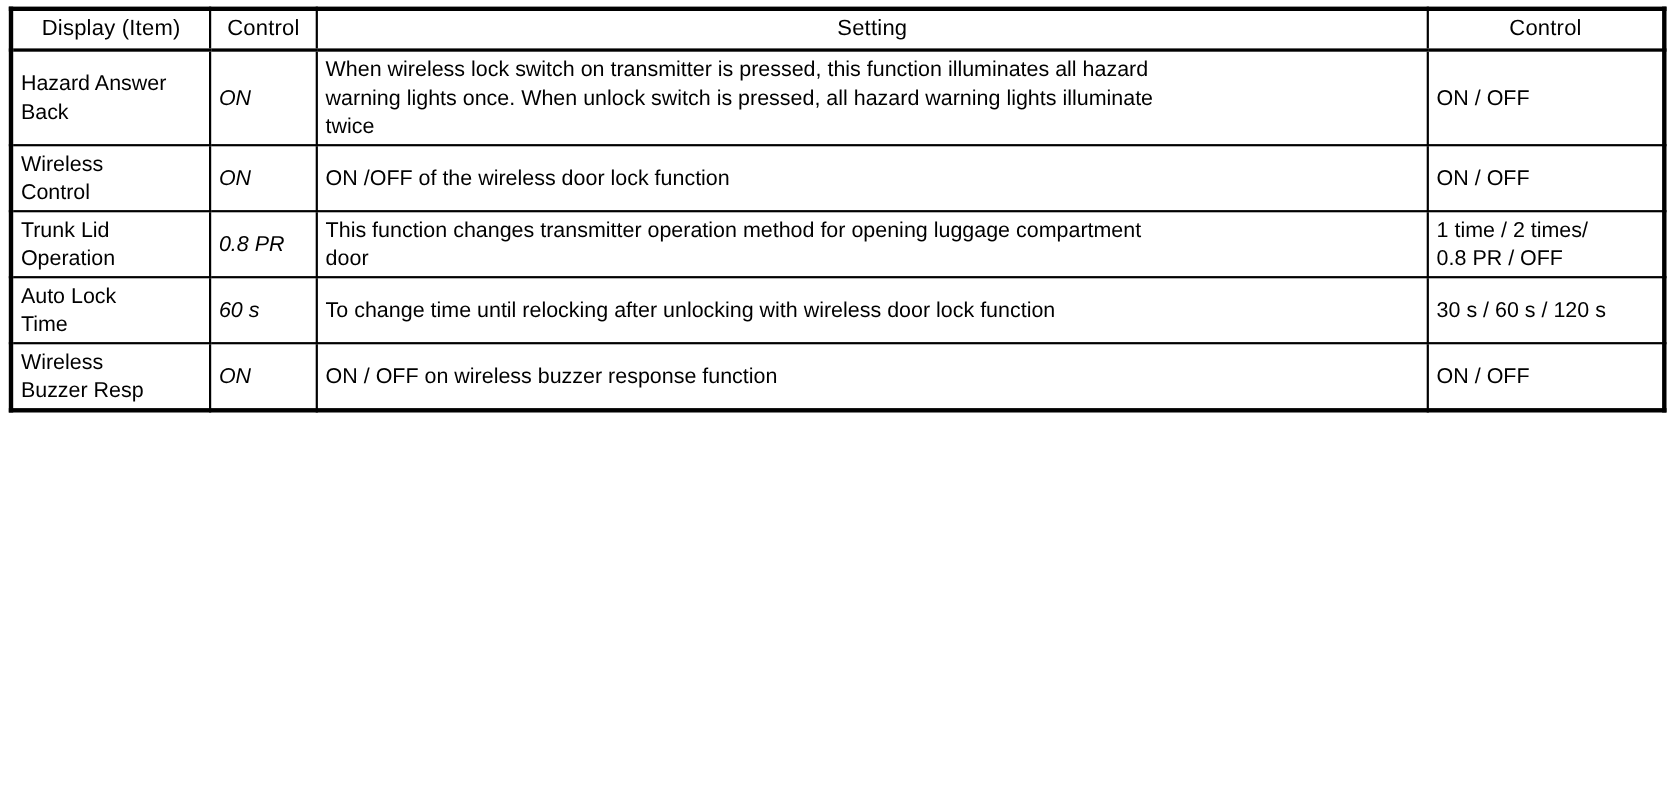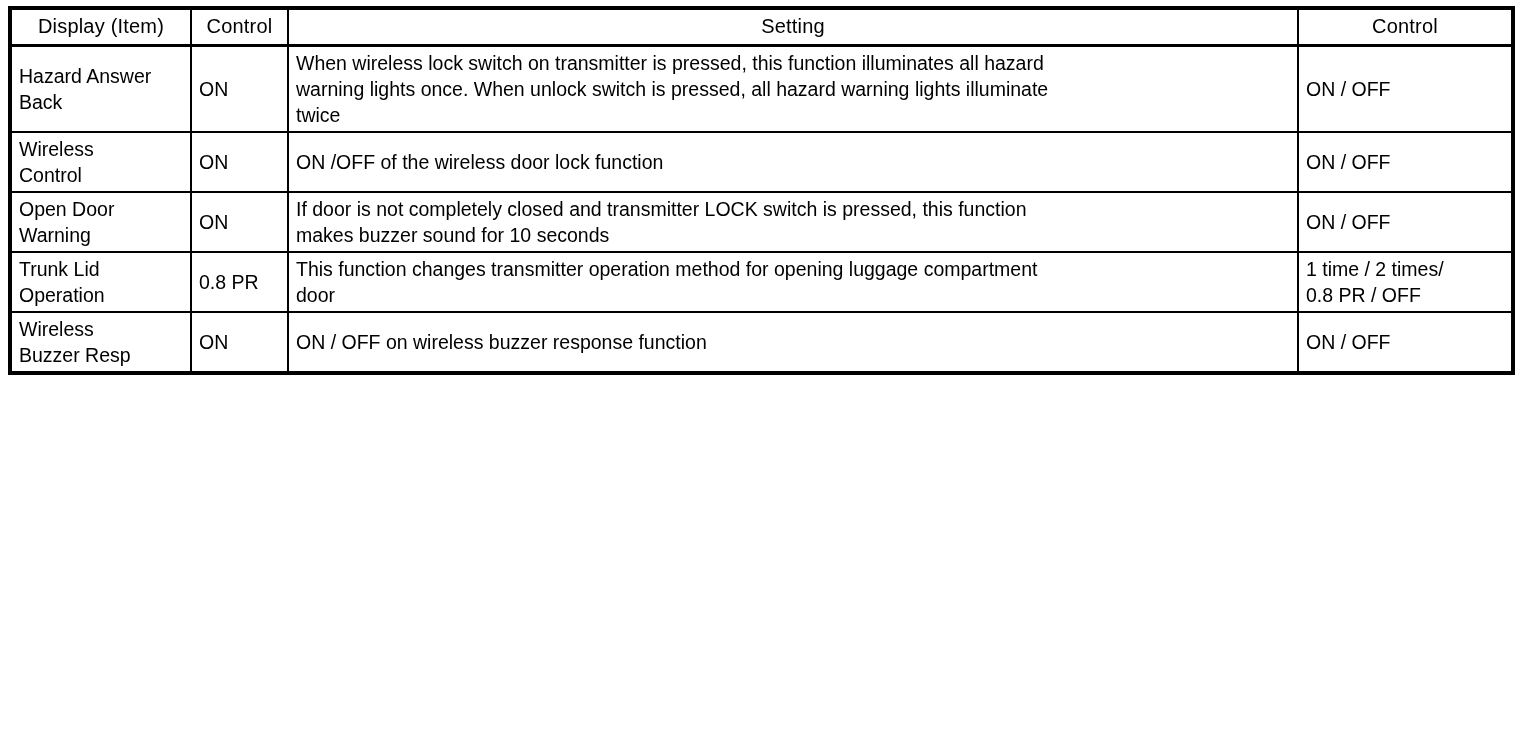"ON" td.c-default { font-style: none -> italic }
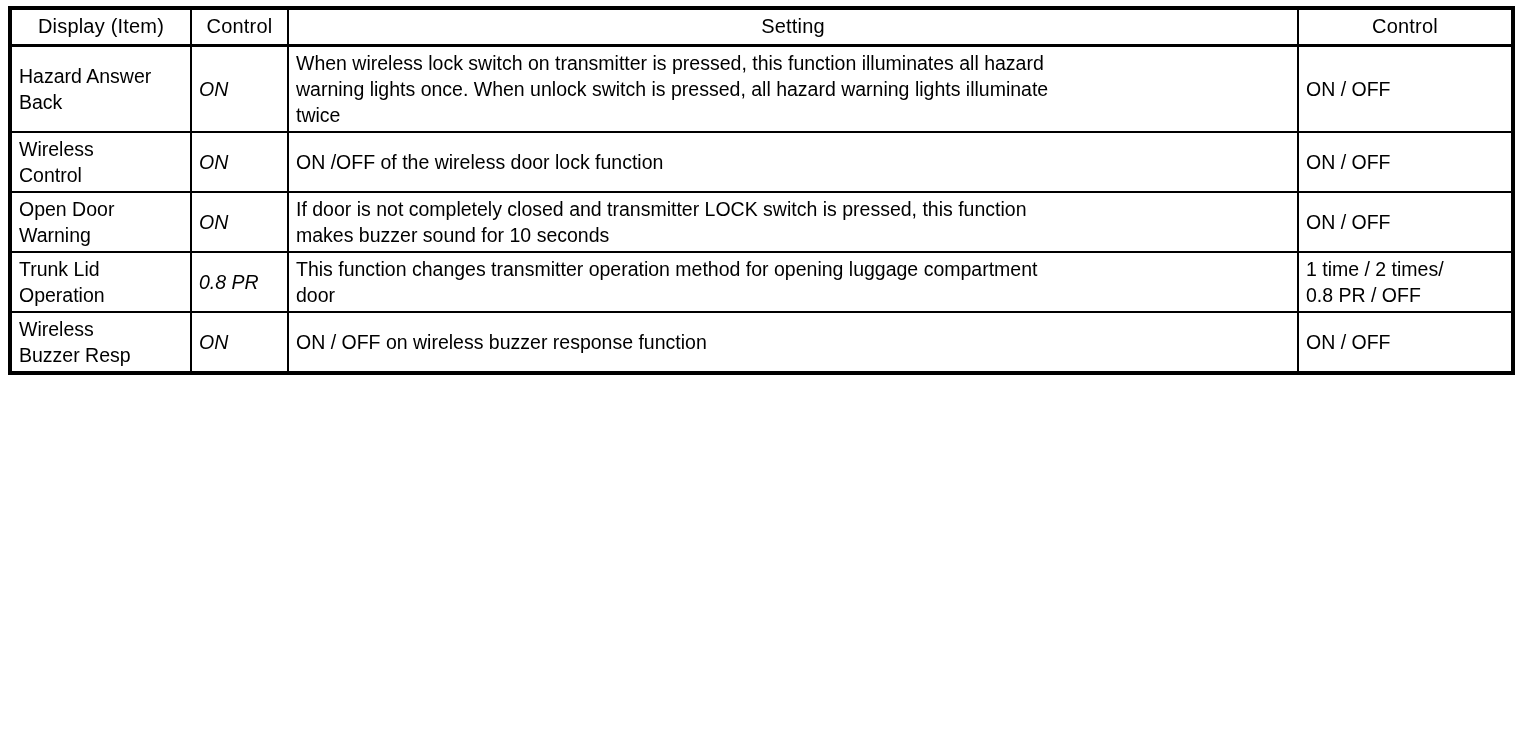"Open Door" tr.rh-2 { html: <tr> <td>Open Door Warning</td> <td>ON</td> <td>If door is not completely closed and transmitter LOCK switch is pressed, this function makes buzzer sound for 10 seconds</td> <td>ON / OFF</td> </tr> -> none }
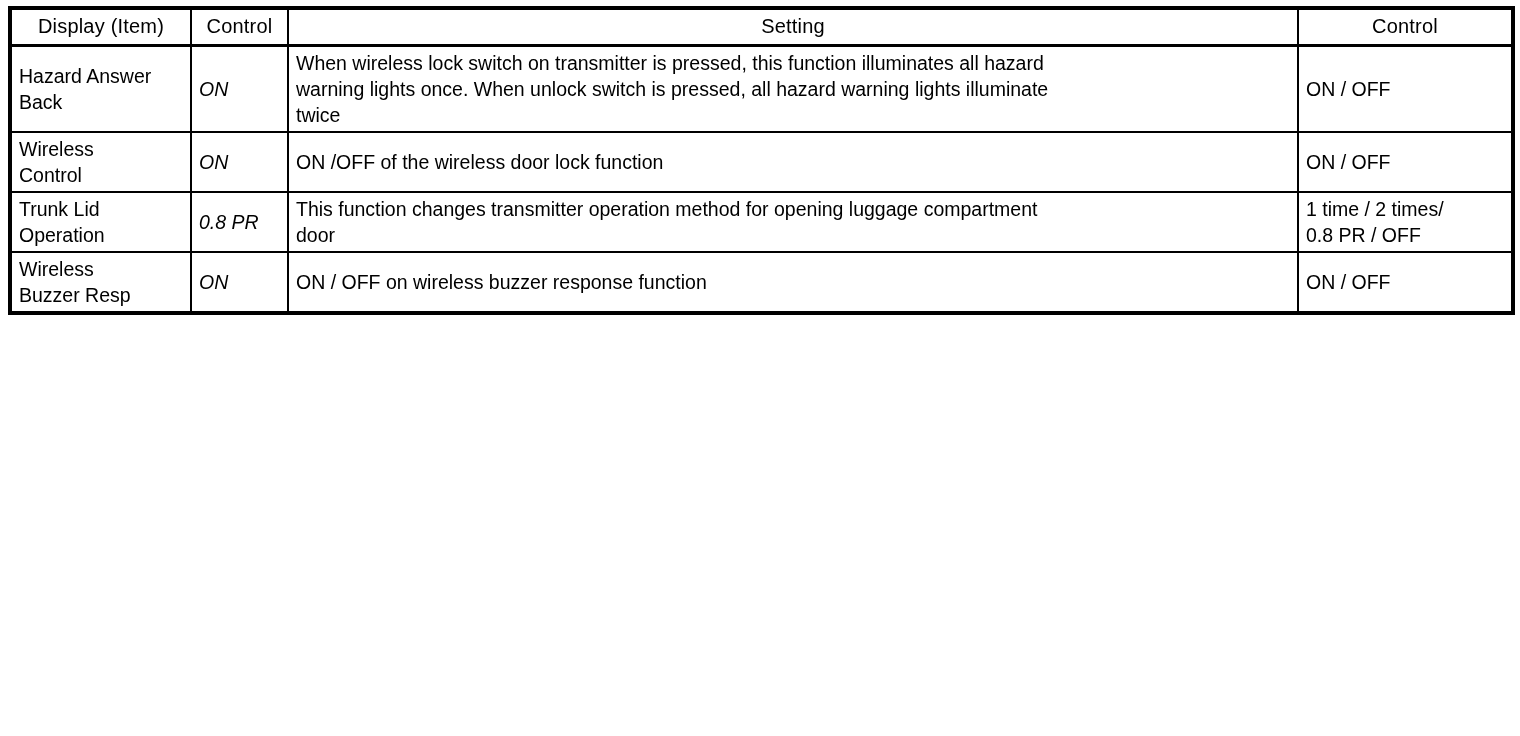"Auto Lock" tr.rh-2 { html: none -> <tr> <td>Auto Lock Time</td> <td>60 s</td> <td>To change time until relocking after unlocking with wireless door lock function</td> <td>30 s / 60 s / 120 s</td> </tr> }
